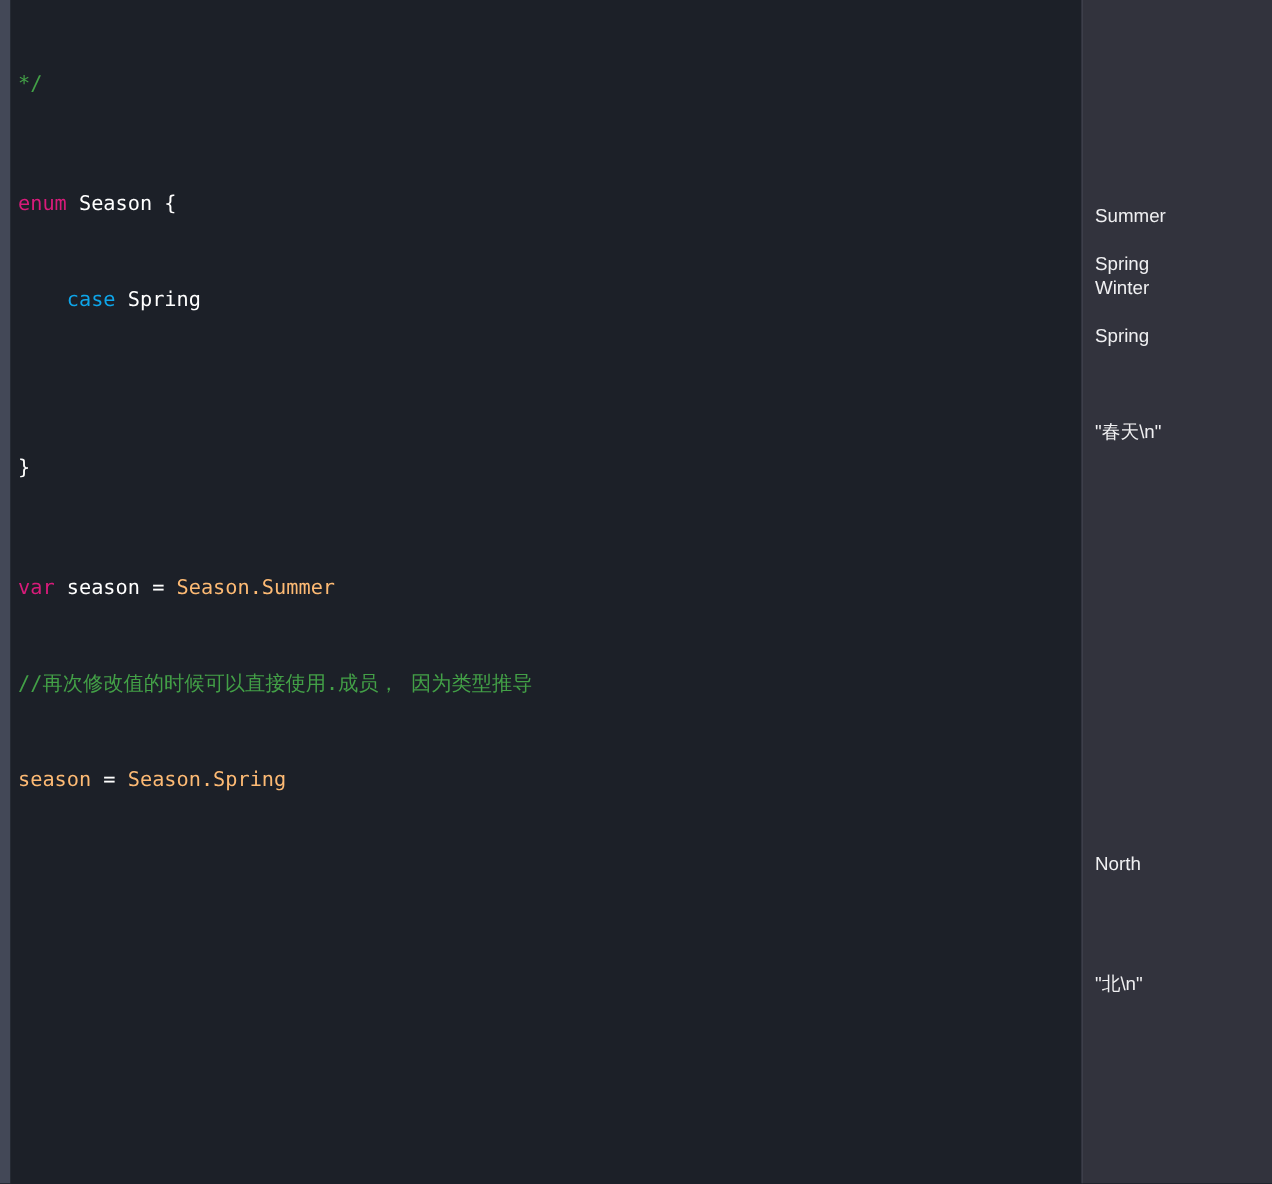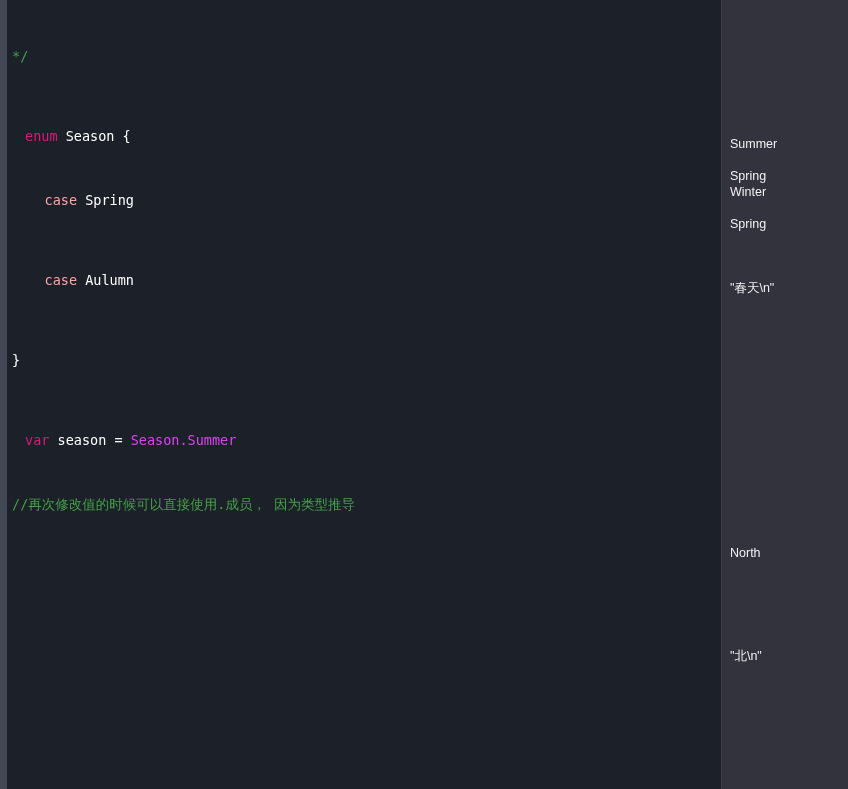"enum" .kw { margin-left: 13px -> none }
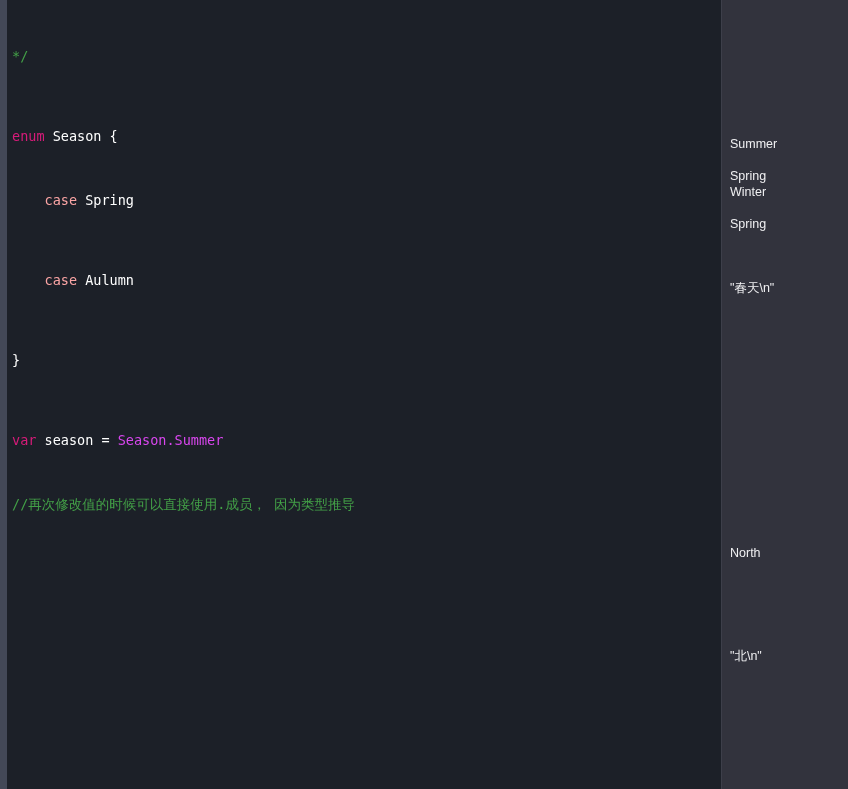"case" .kw2 { color: #fca5a5 -> #0ea5e9 }
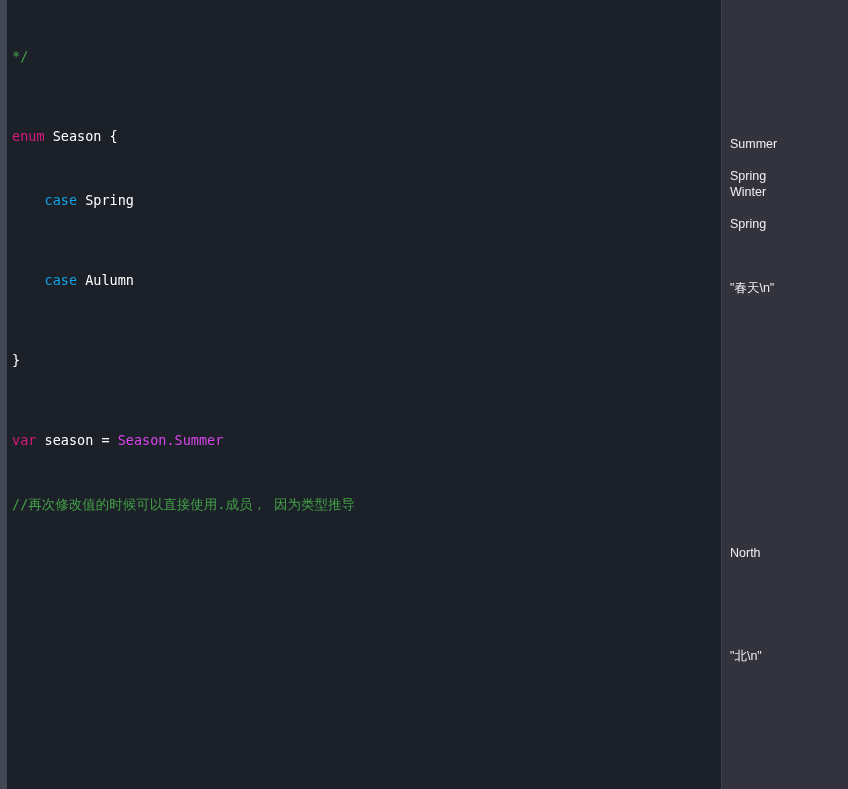"case Aulumn" div.line { html: <div><span> </span><span>case</span><span> </span><span>Aulumn</span></div> -> none }
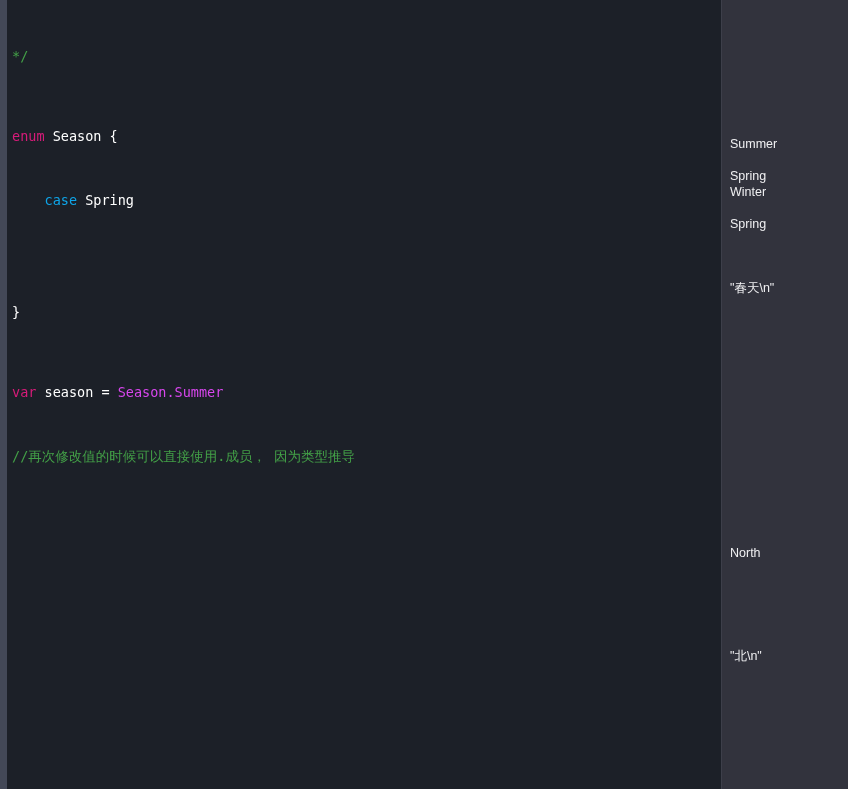"Season.Summer" .type { color: #d946ef -> #fdba74 }
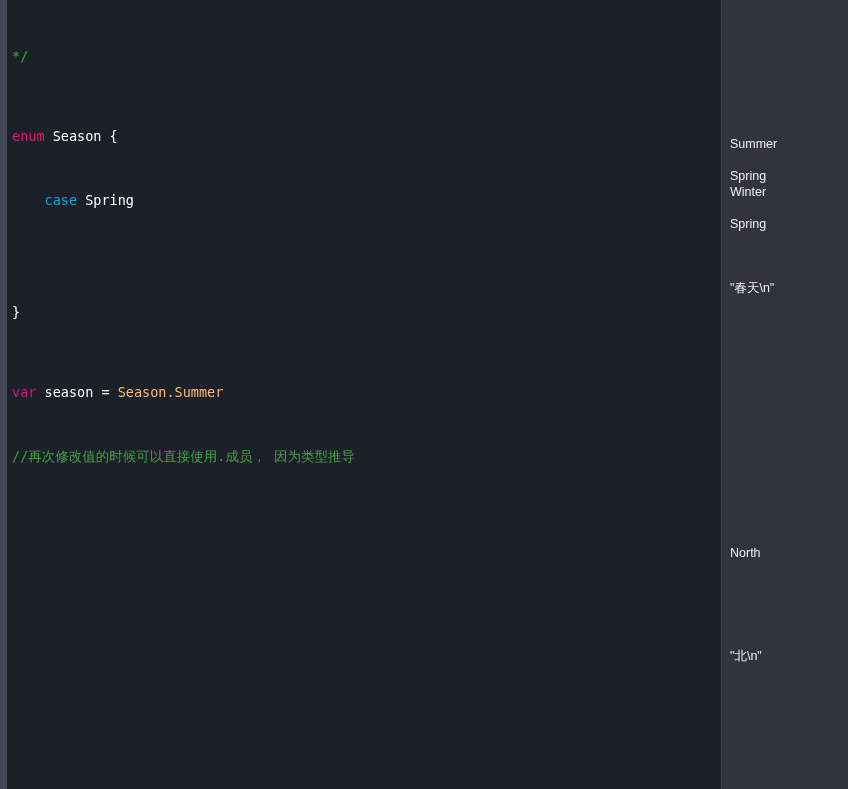"season = Season.Spring" div.line { html: none -> <div><span>season</span><span> = </span><span>Season.Spring</span></div> }
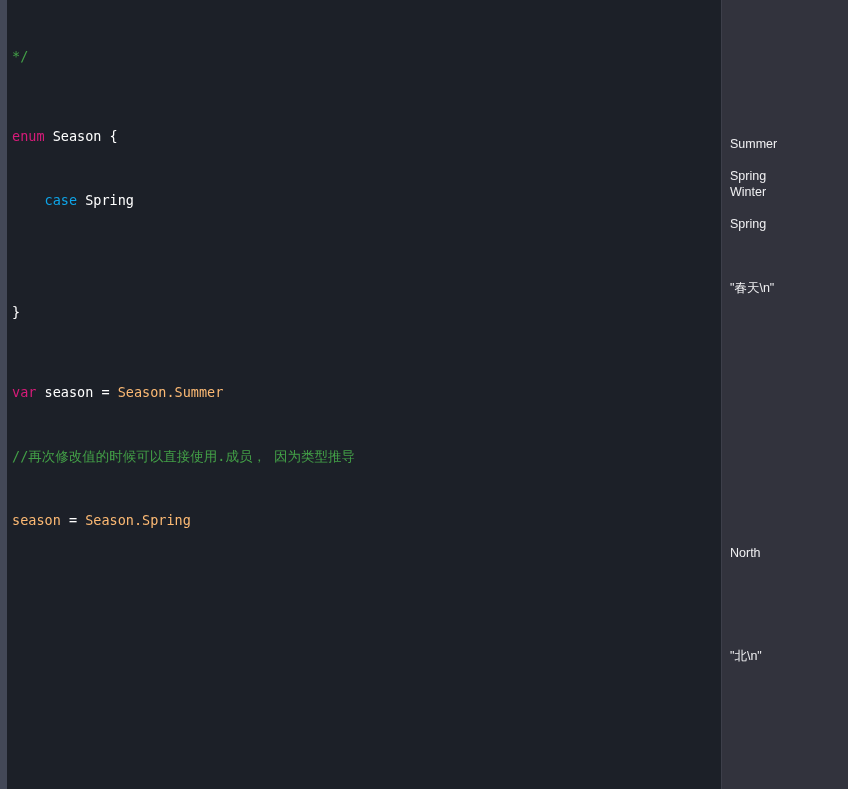"North" div.result { top: 545px -> 568px }
